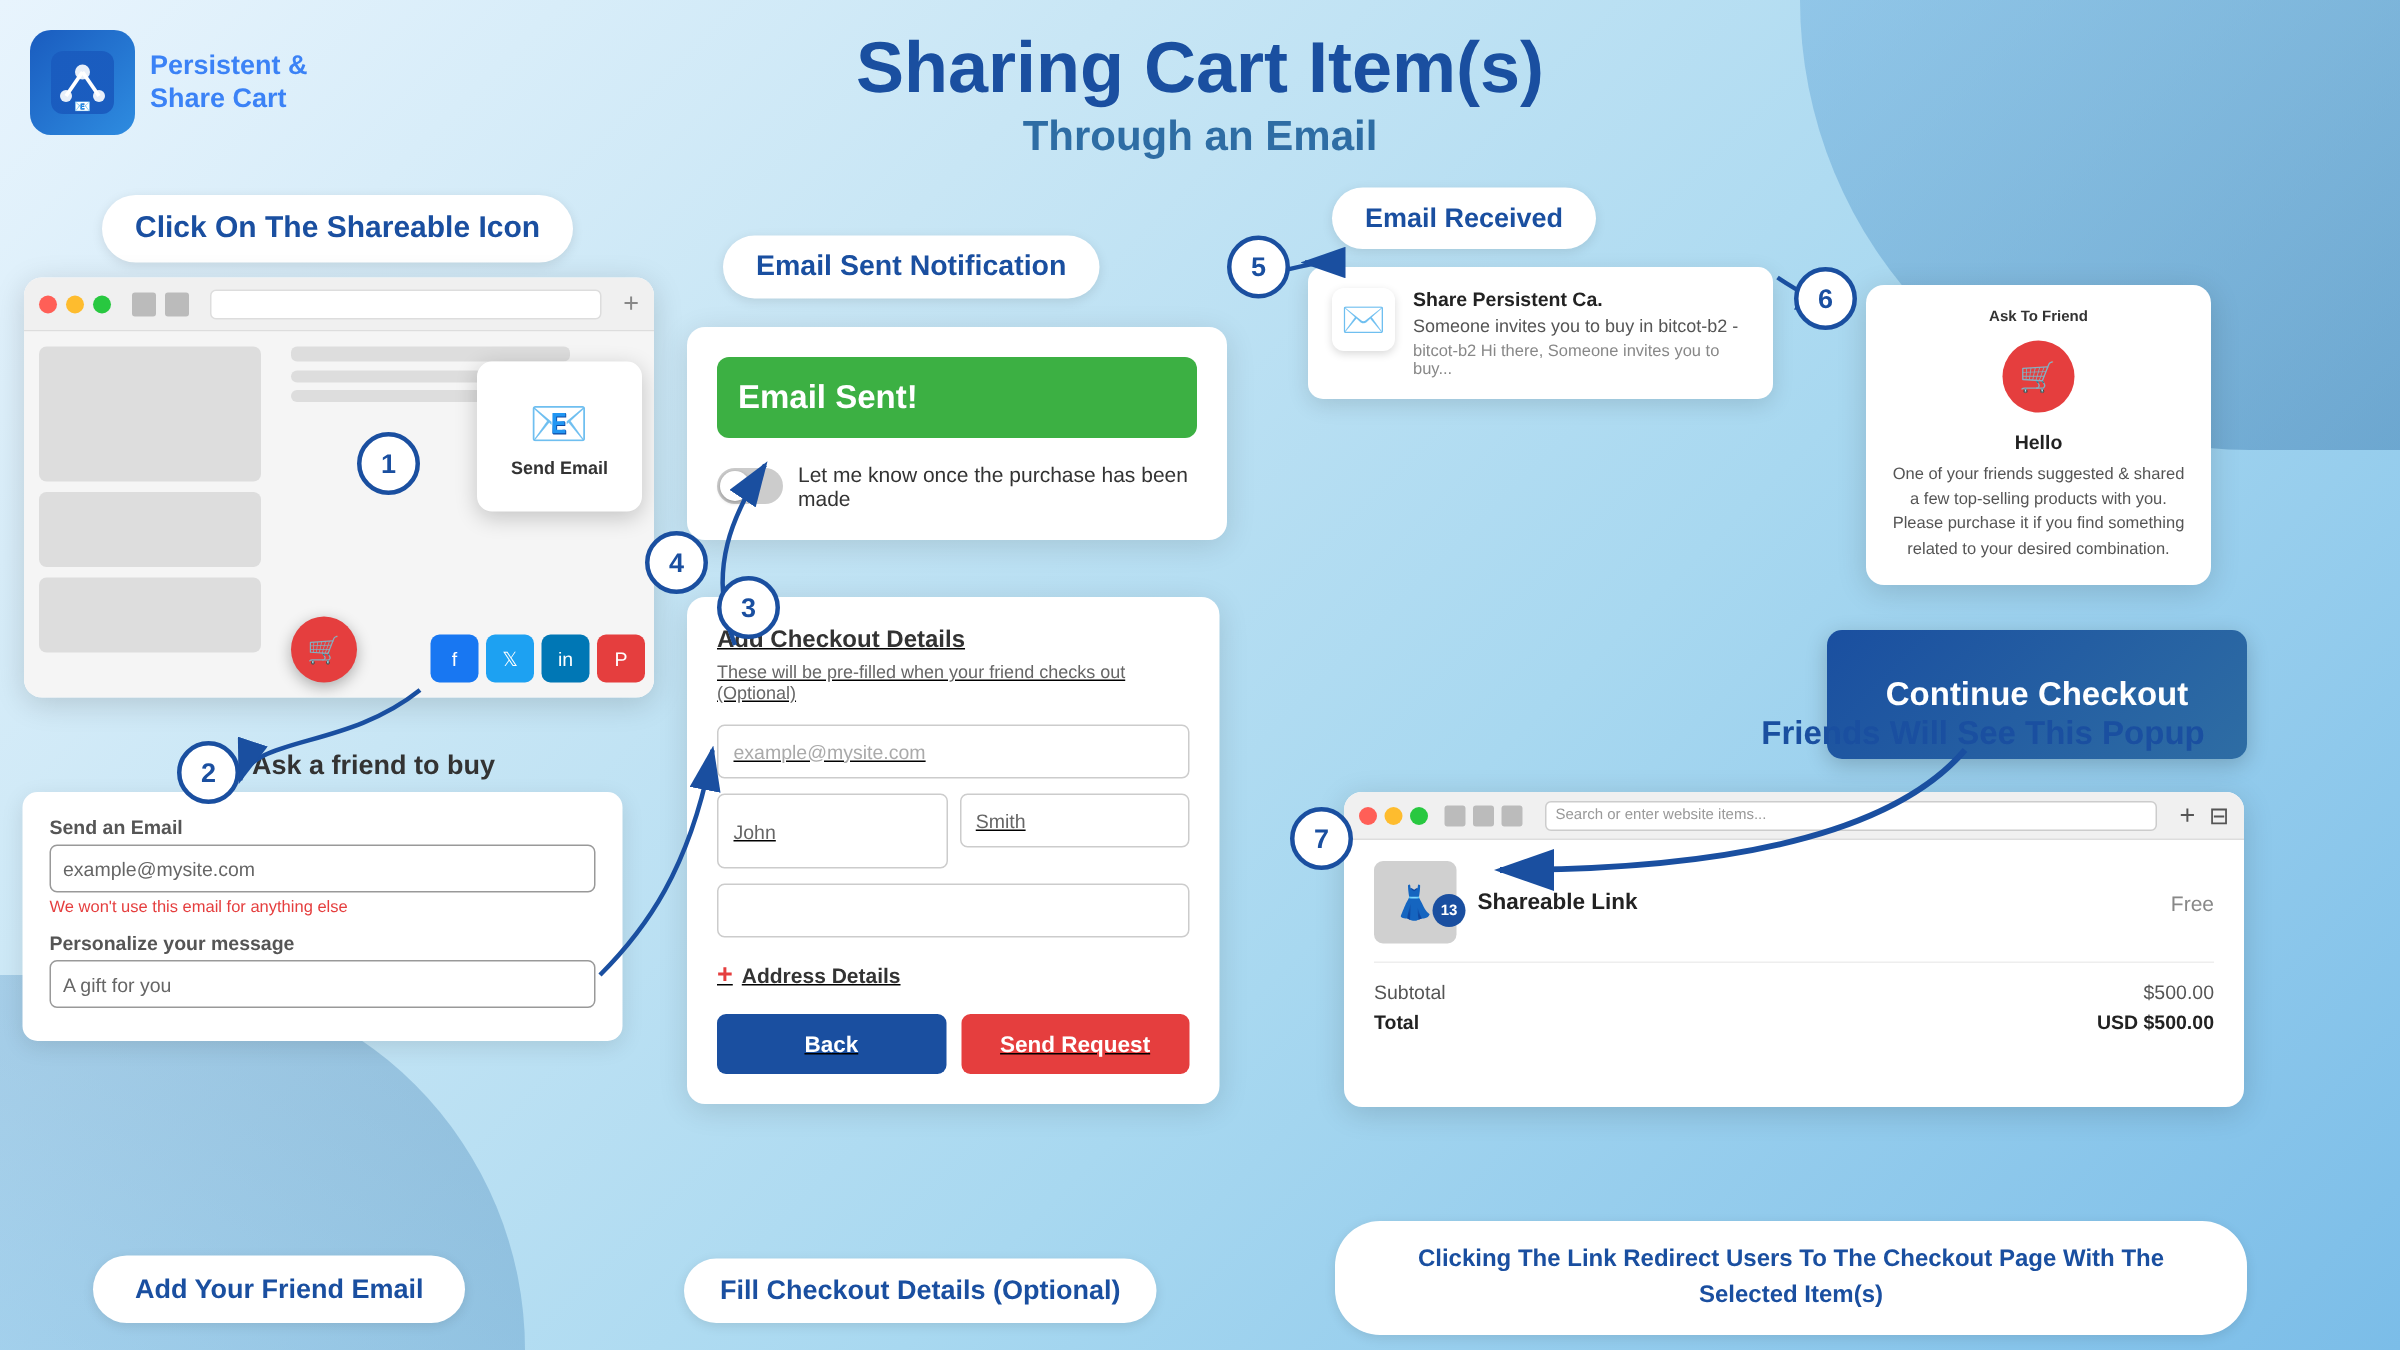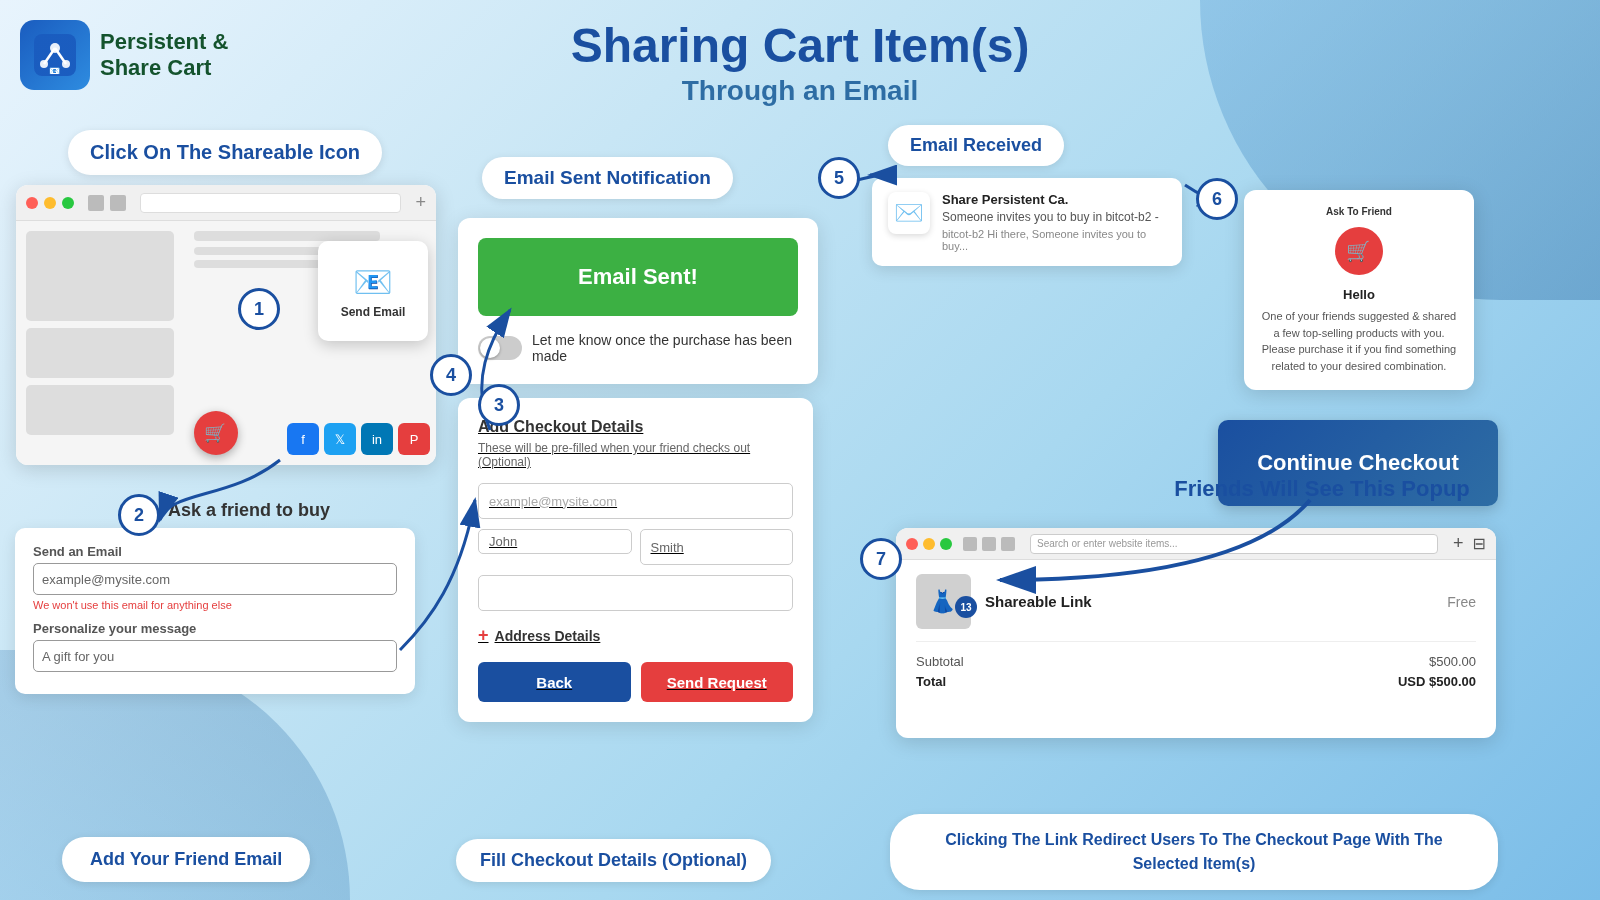"Persistent &" .logo-text { color: #14532d -> #3b82f6; font-size: 22px -> 18px }
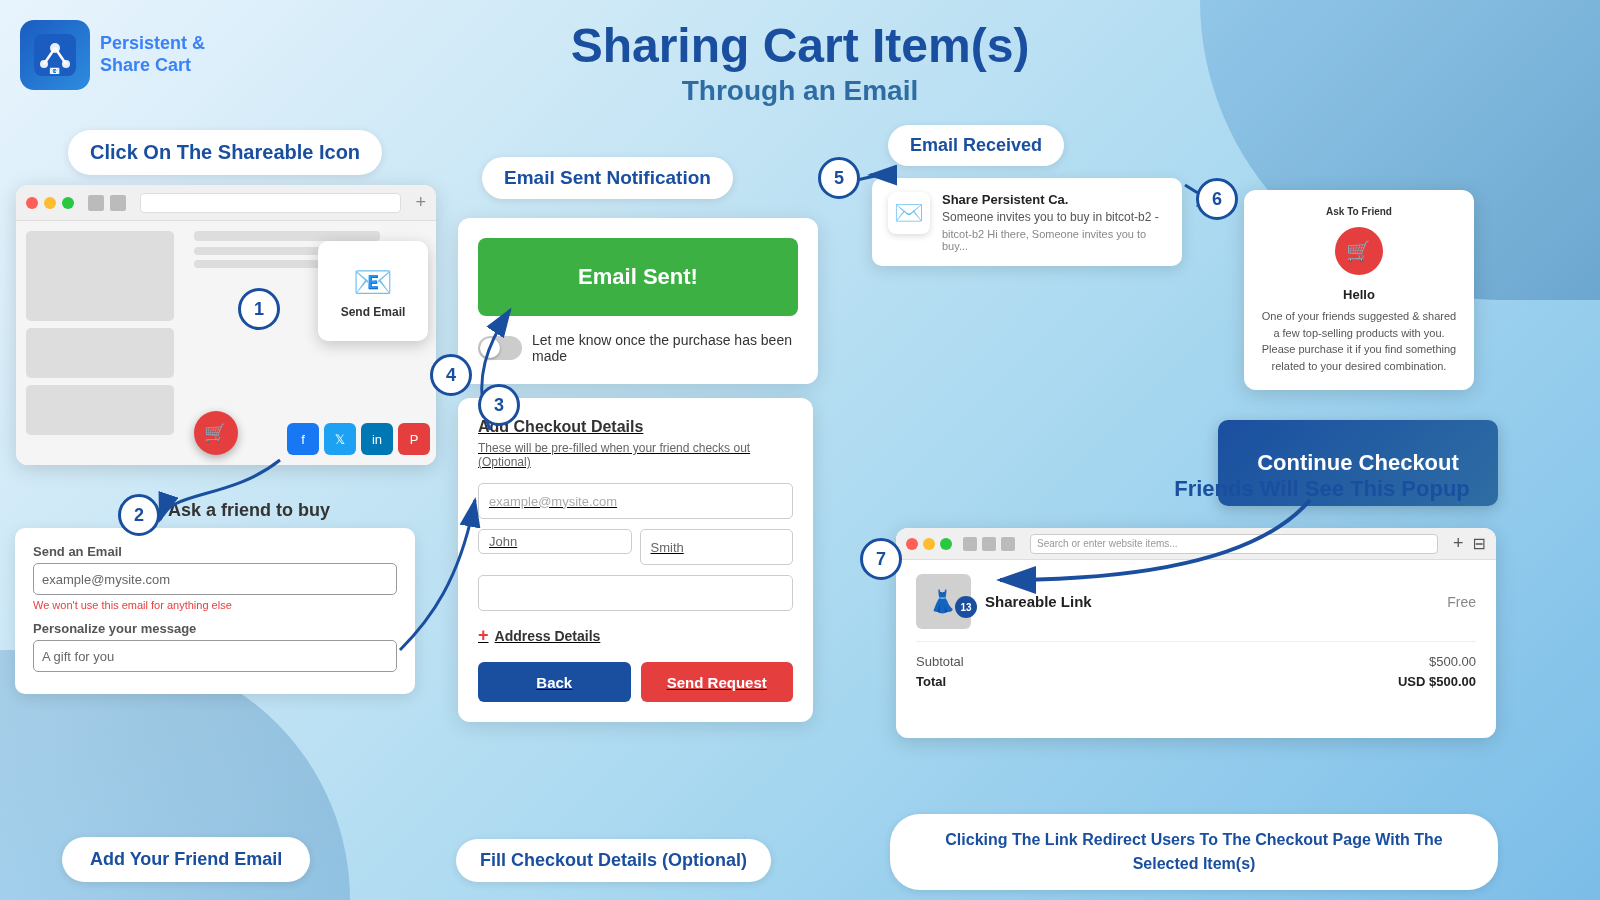"Email Sent!" div { padding: 26px -> 14px; text-align: center -> none }
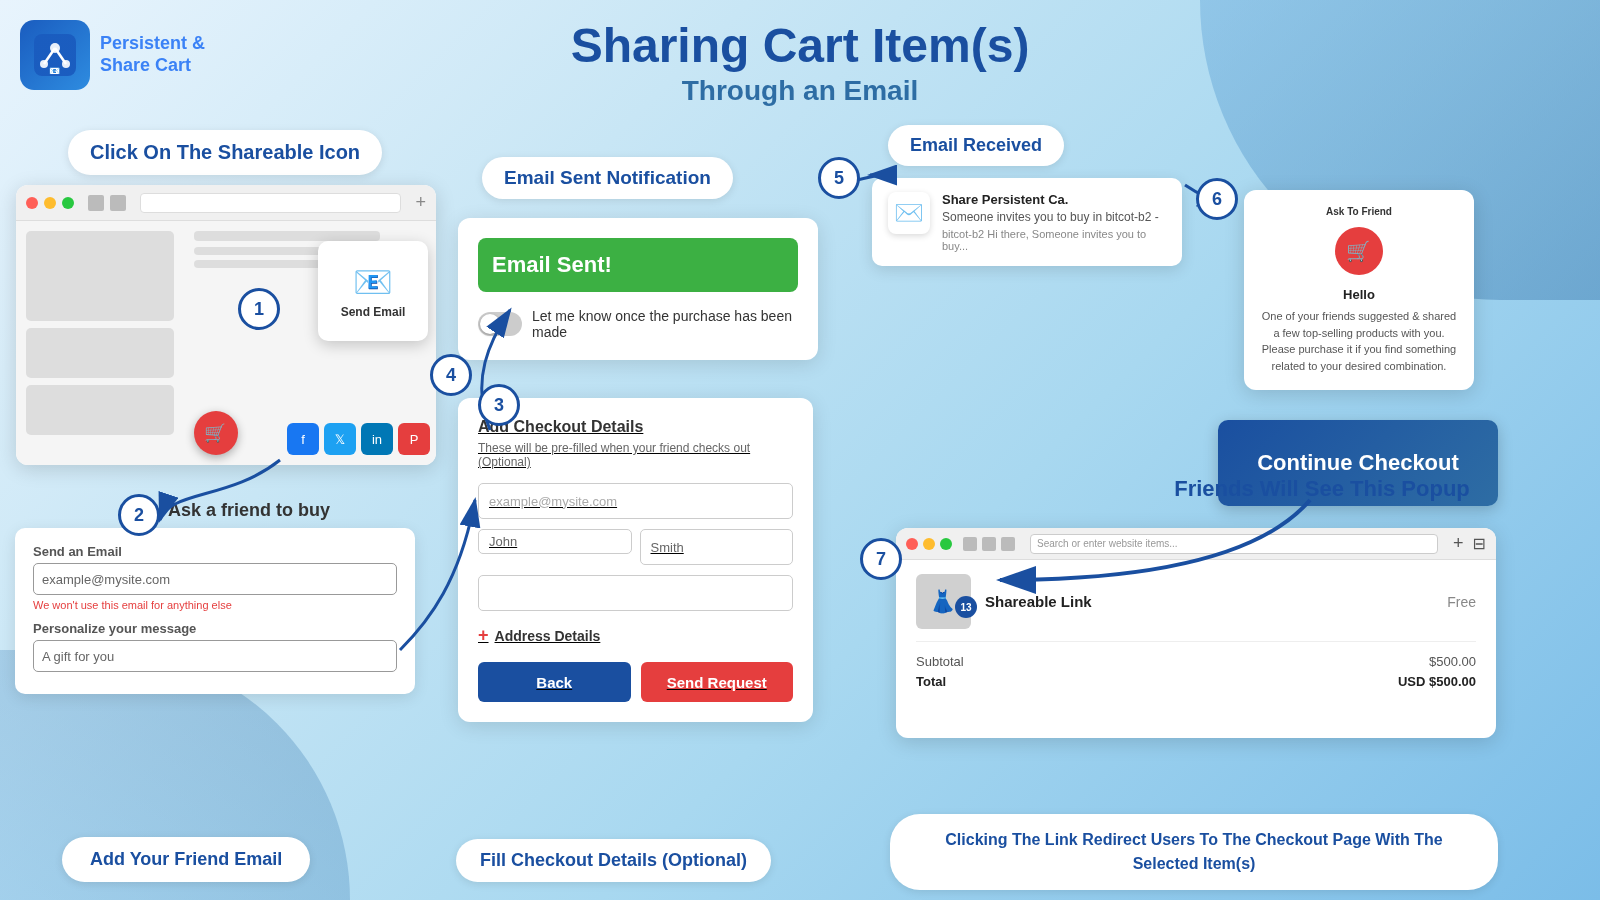"John" div { height: 25px -> 50px }
